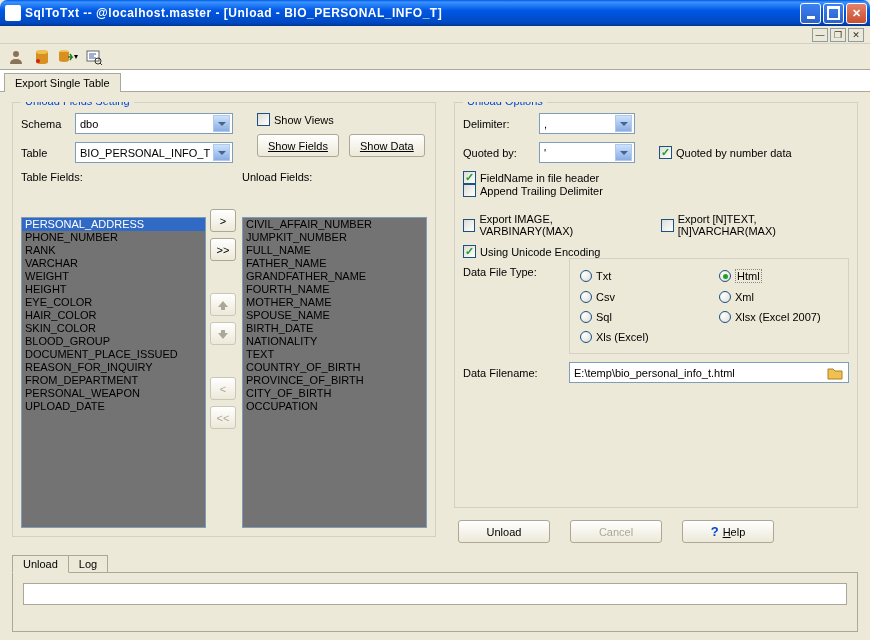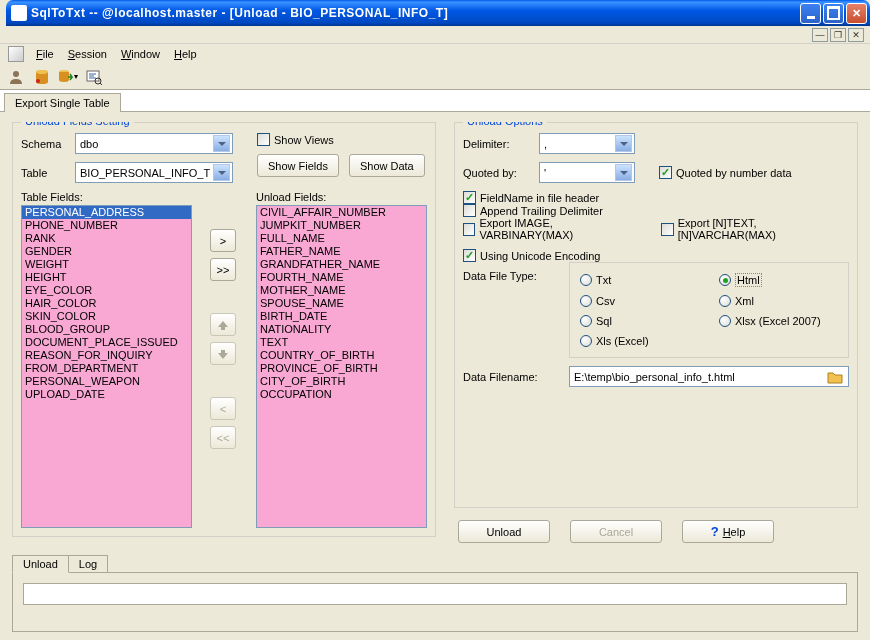"SqlToTxt -- @localhost.master - [Unload" .titlebar { margin-left: 6px -> none }
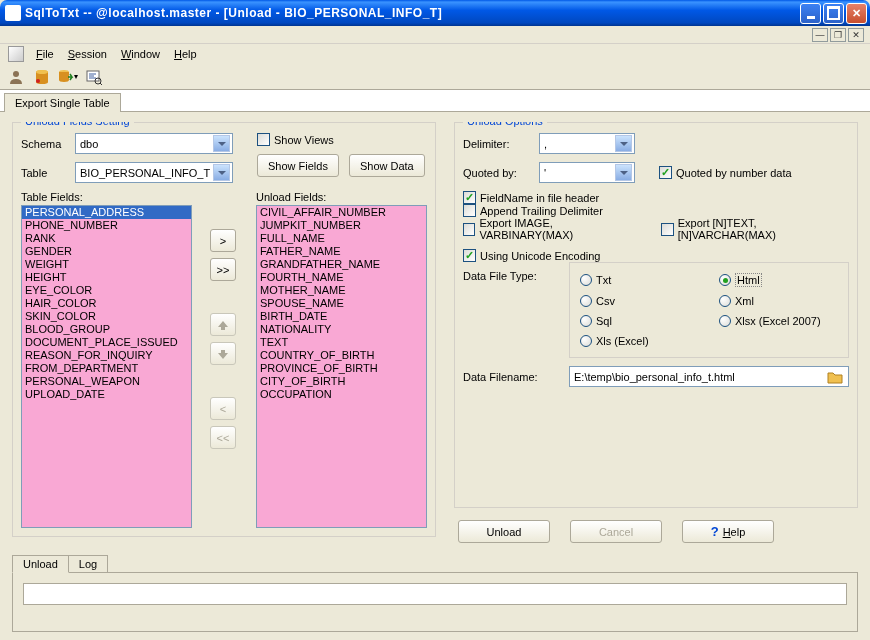"File" div.menubar { html: <div> <div></div> <div><u>F</u><span></span>ile</div> <div><u>S</u>ession</div> <div><u>W</u>indow</div> <div><u>H</u>elp</div> </div> -> none }
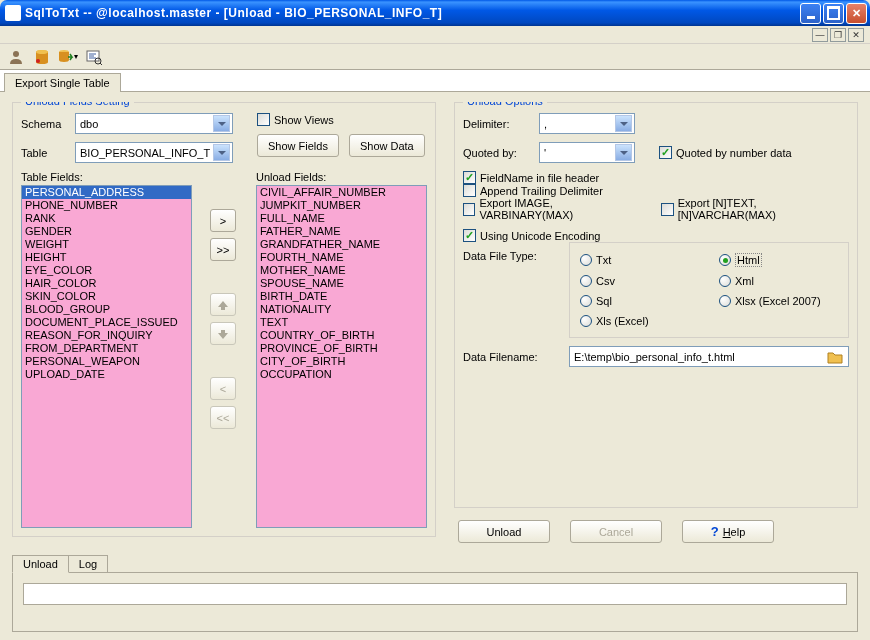"Show Fields" div.row { text-decoration: none -> underline }
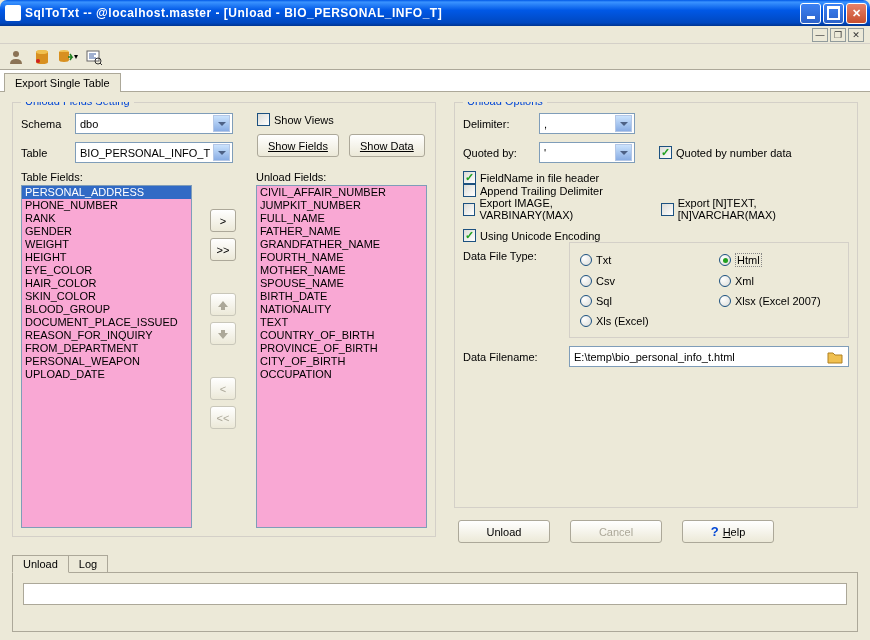"Table Fields:" .lists-row { gap: 18px -> 4px }
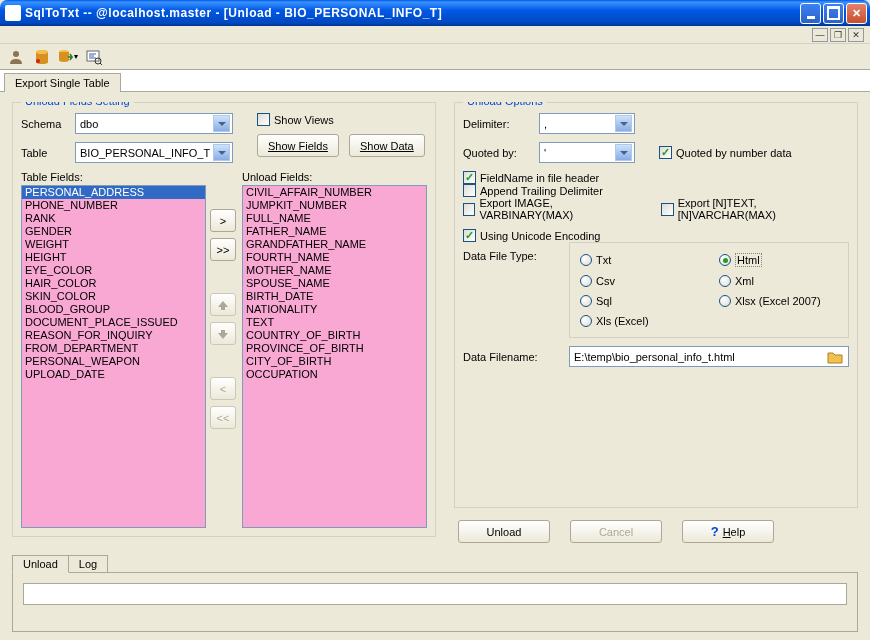"PERSONAL_ADDRESS" .listbox { background: #f9a8d4 -> #737373; margin-top: none -> 32px }
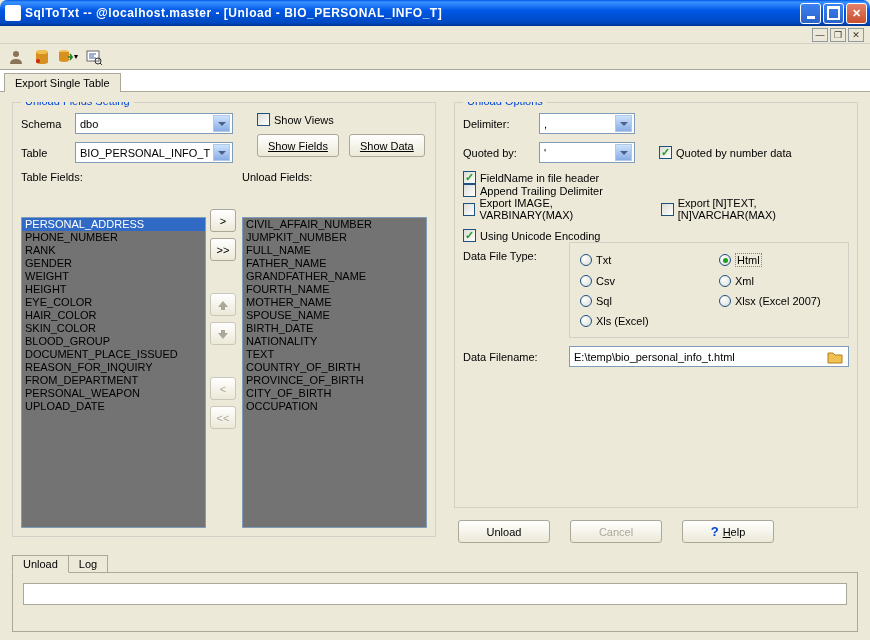"Export IMAGE, VARBINARY(MAX)" div.row { margin-top: none -> 16px }
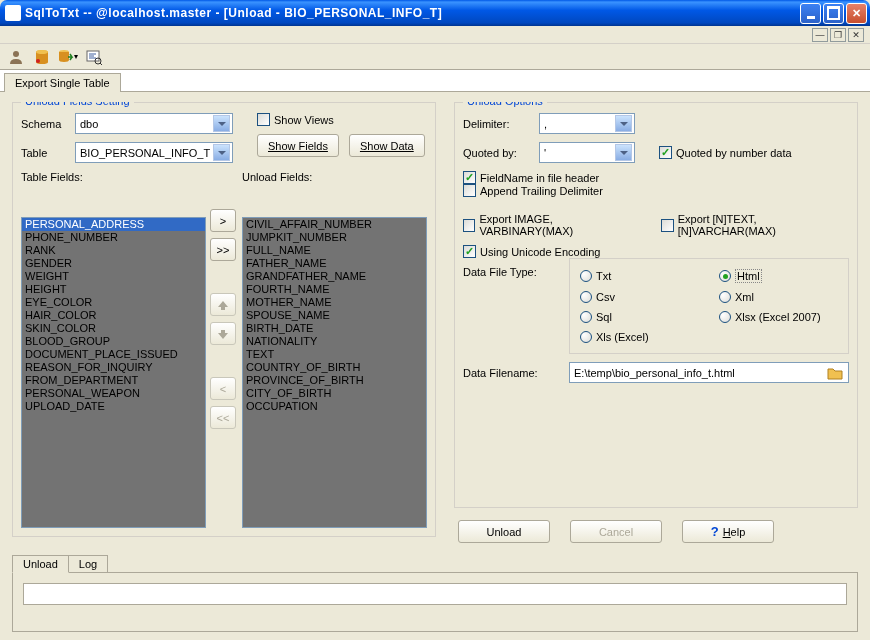"GENDER" div.listbox-item { text: GENDER -> VARCHAR }
